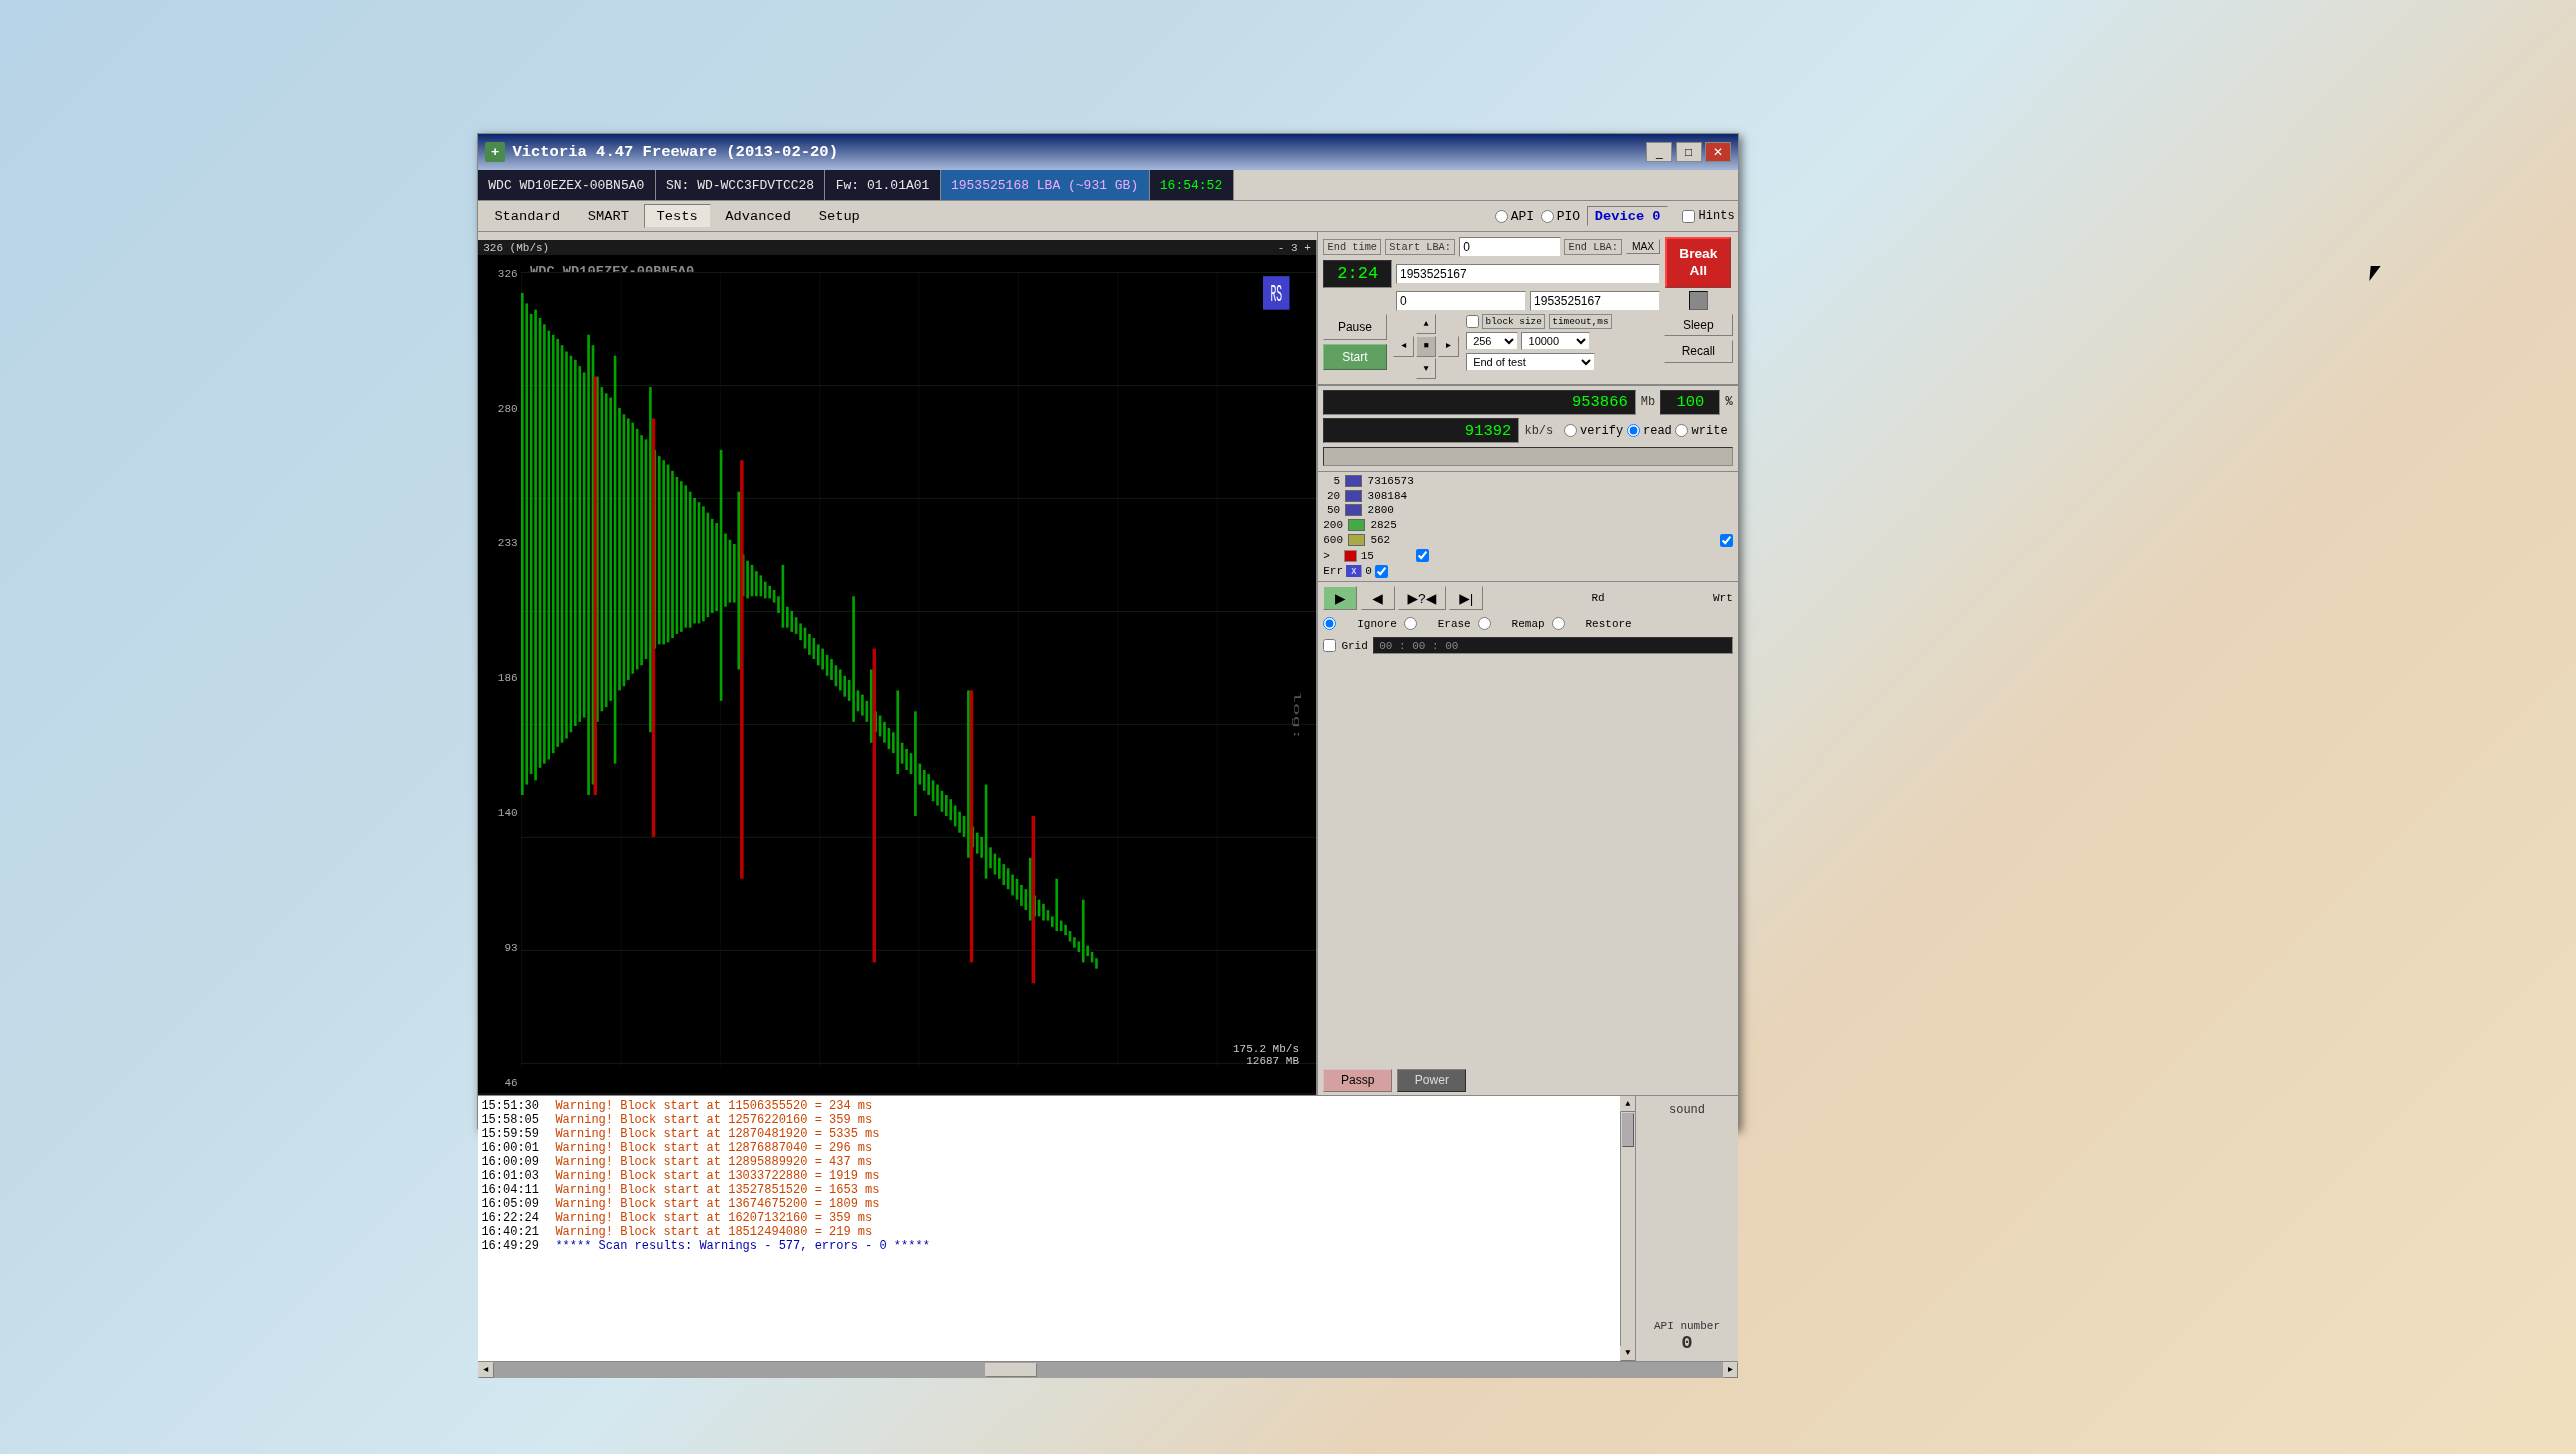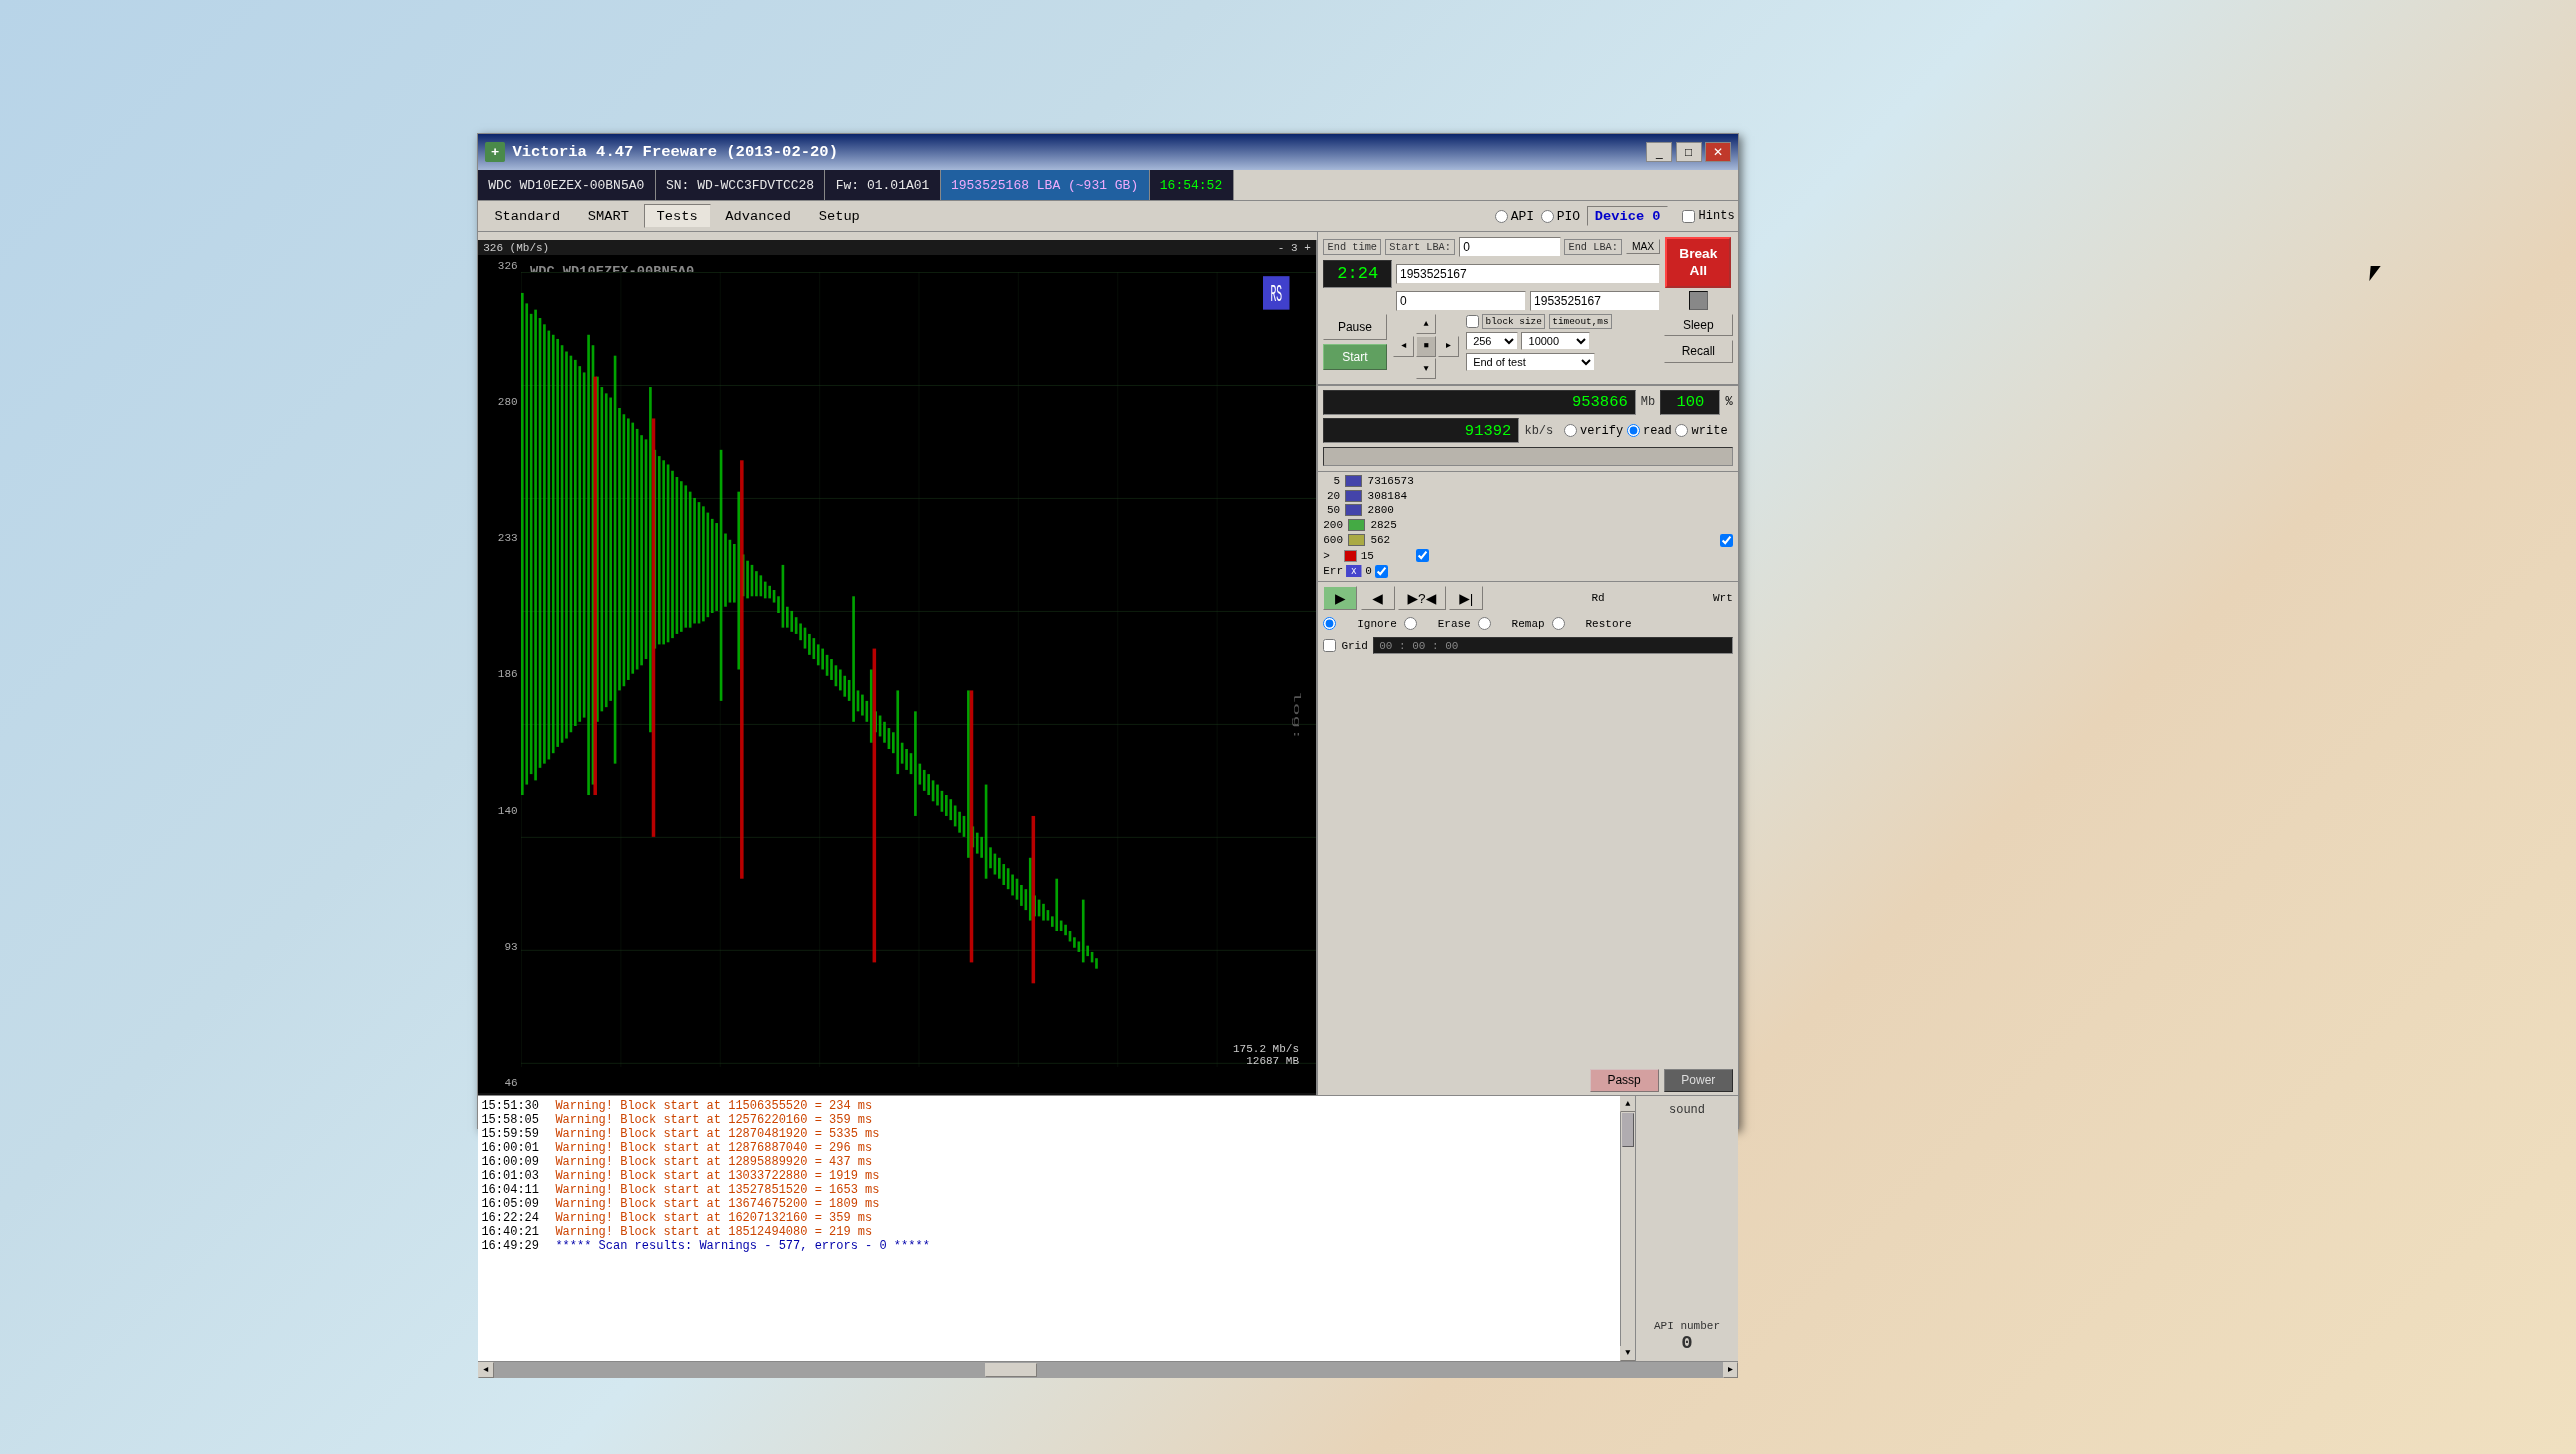"326" .y-axis { top: 0 -> 8px }
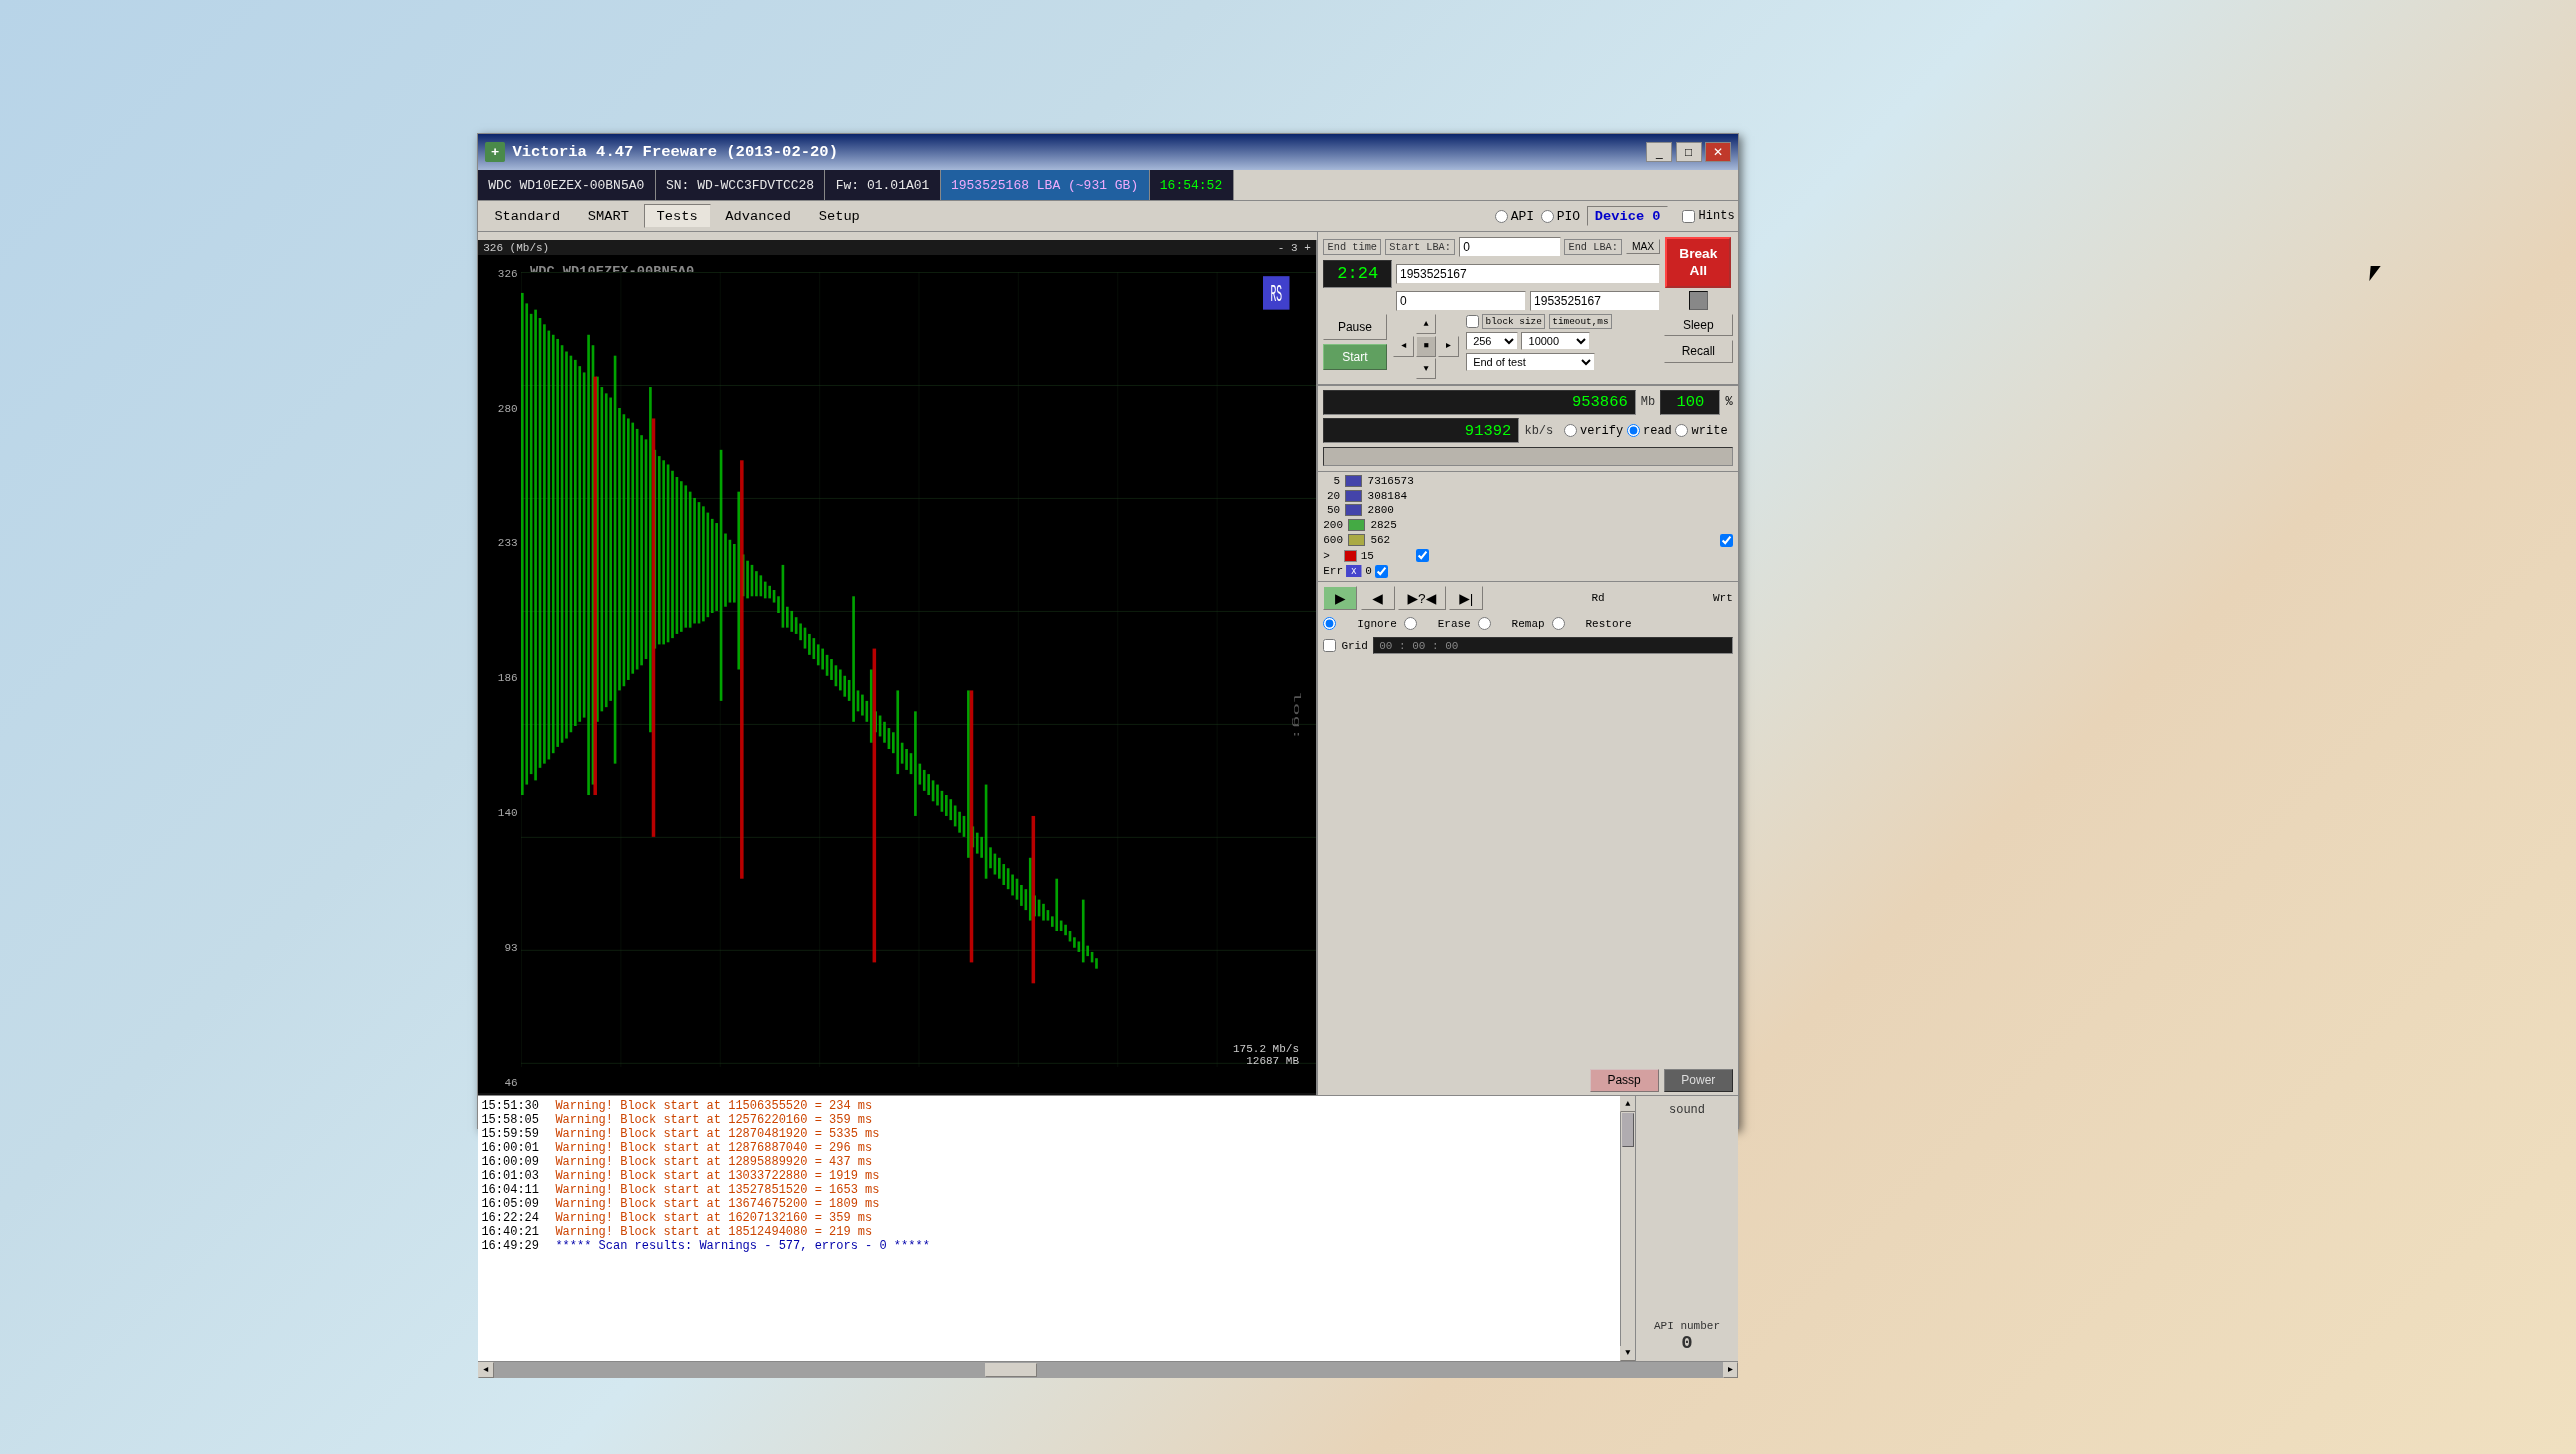"Passp" div { justify-content: flex-end -> flex-start }
